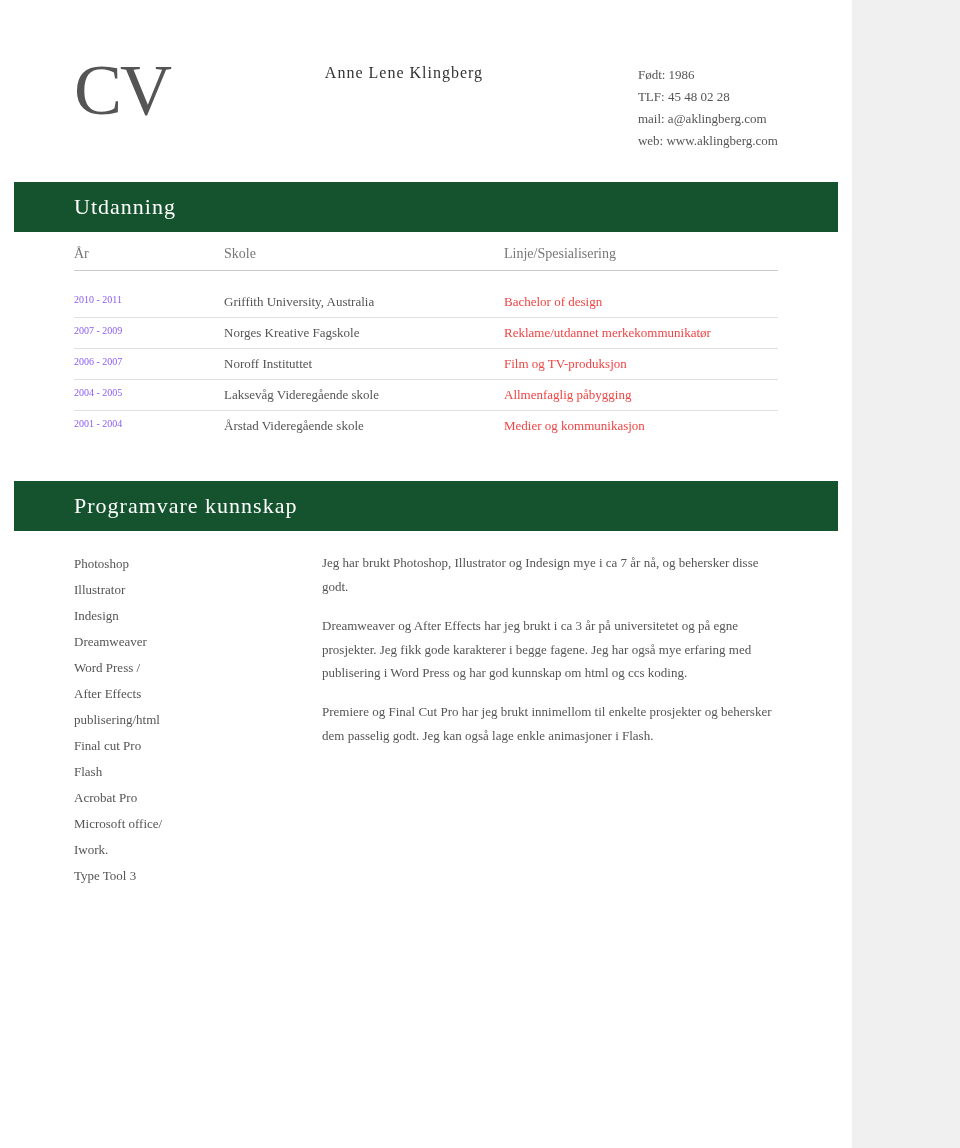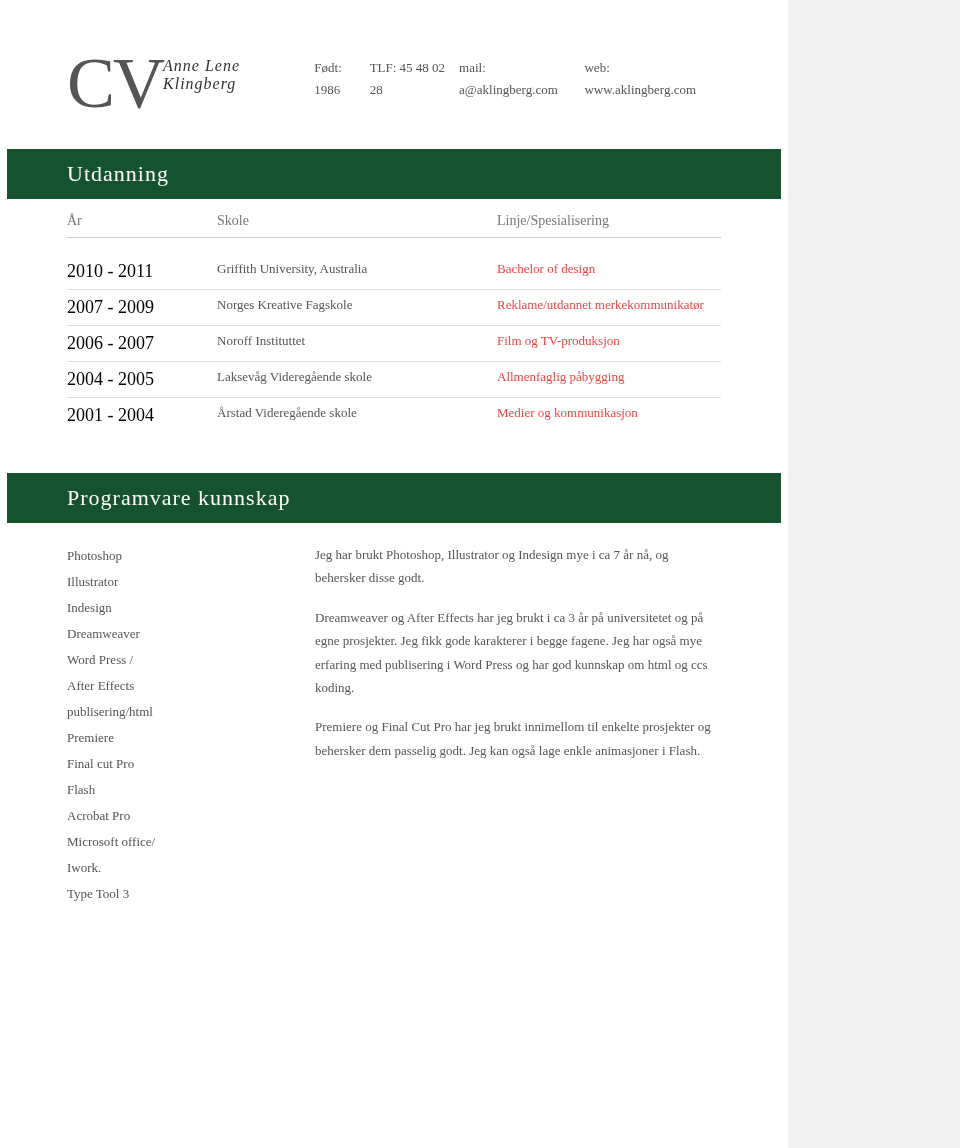"CV" .page { padding: 7px -> 14px; width: 788px -> 852px }
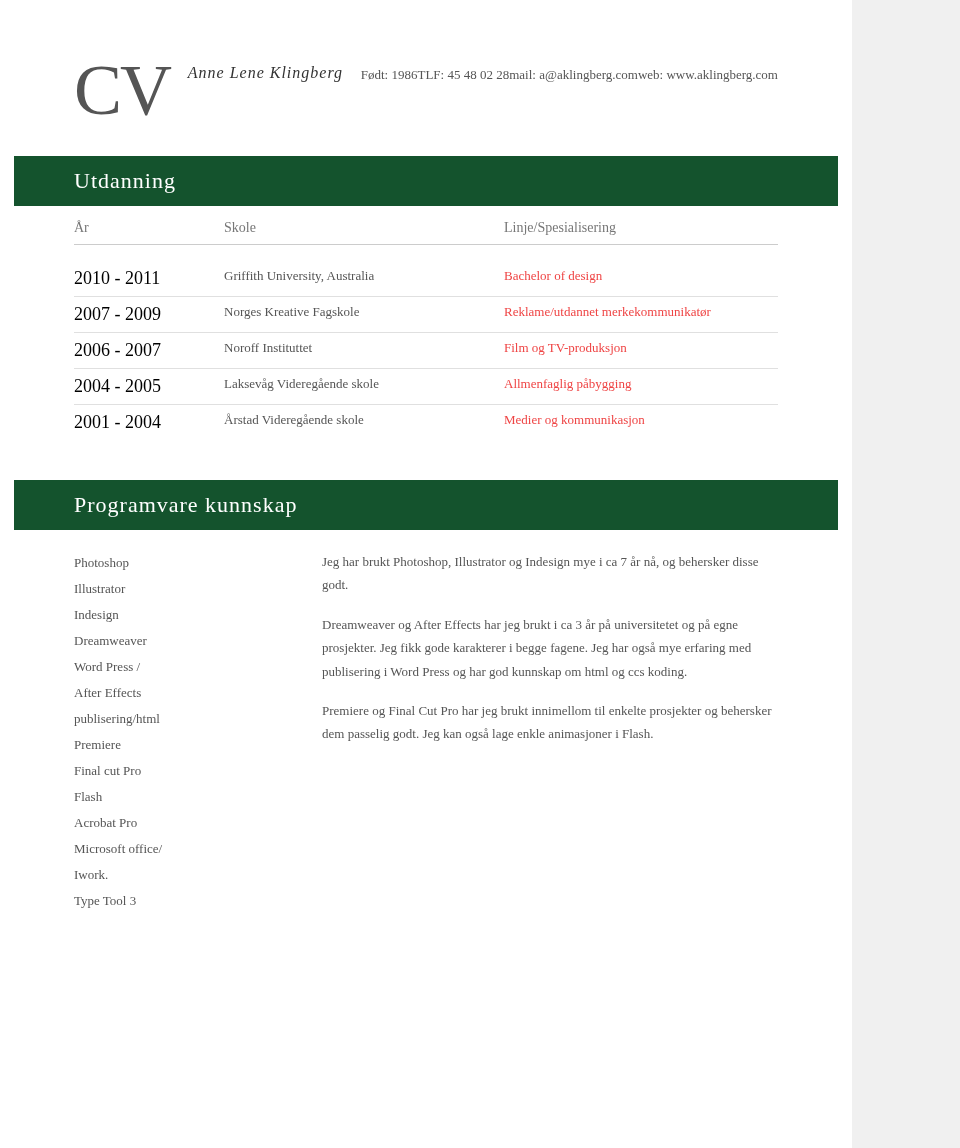"Anne Lene Klingberg" .header-center { font-style: italic -> none }
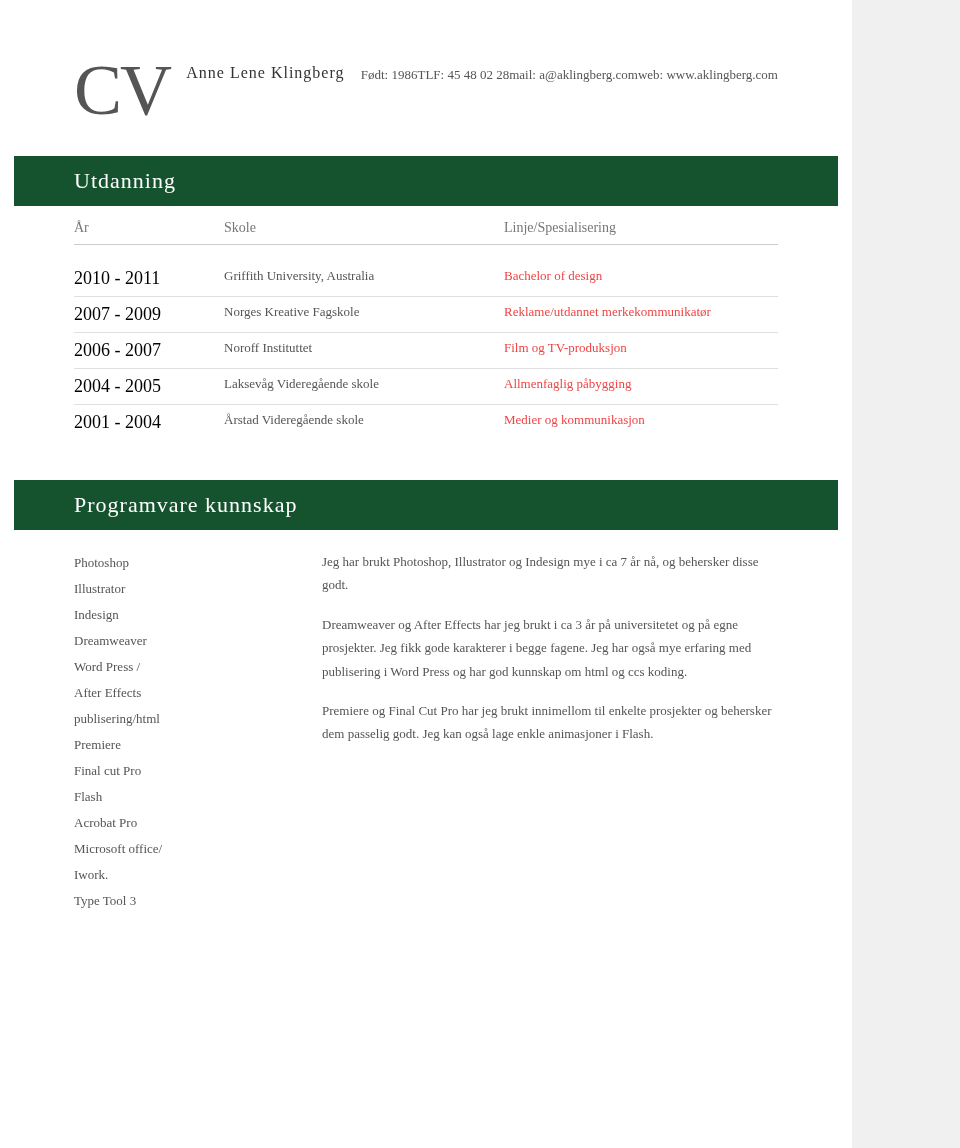"Født: 1986" .header-right { flex-direction: row -> column }
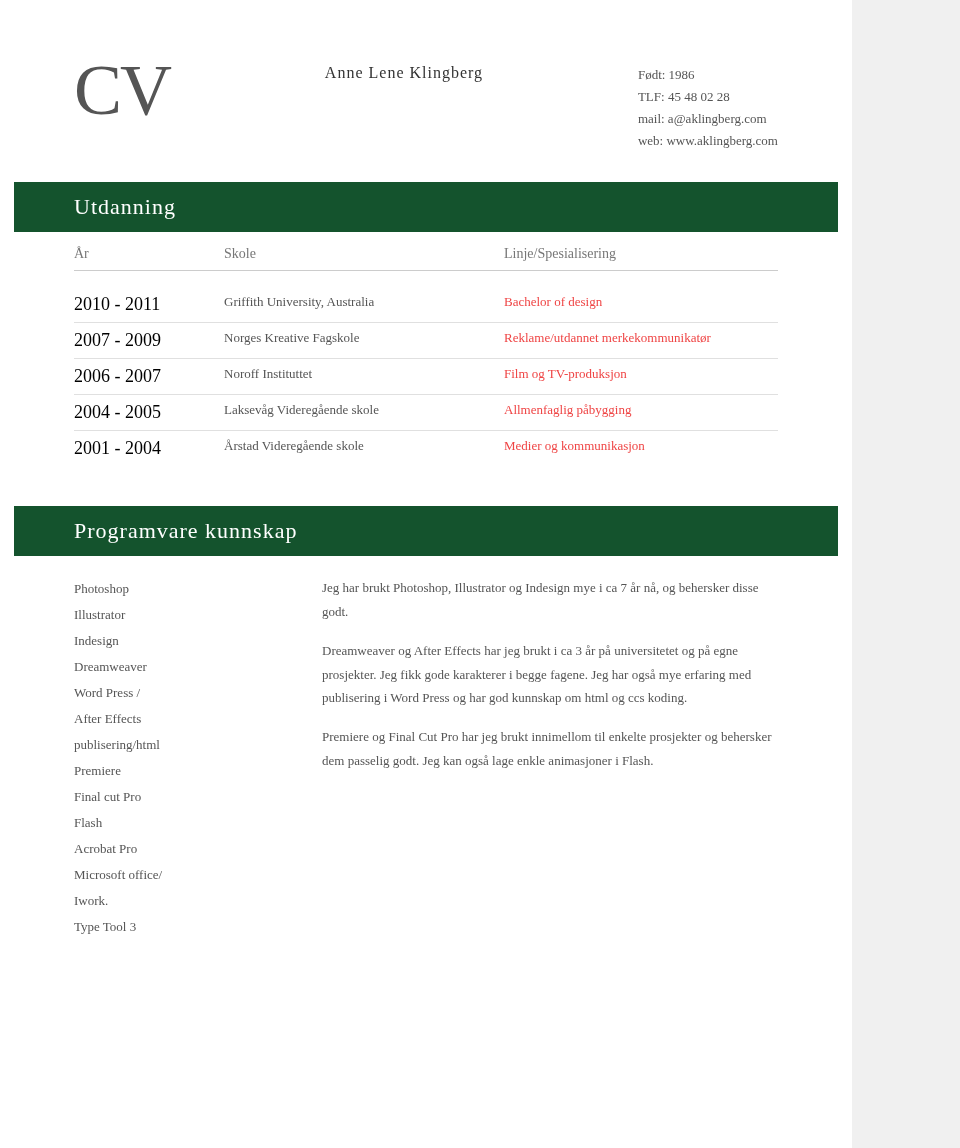"2010 - 2011" .col-year { color: #000000 -> #8b5cf6; font-size: 18px -> 10px }
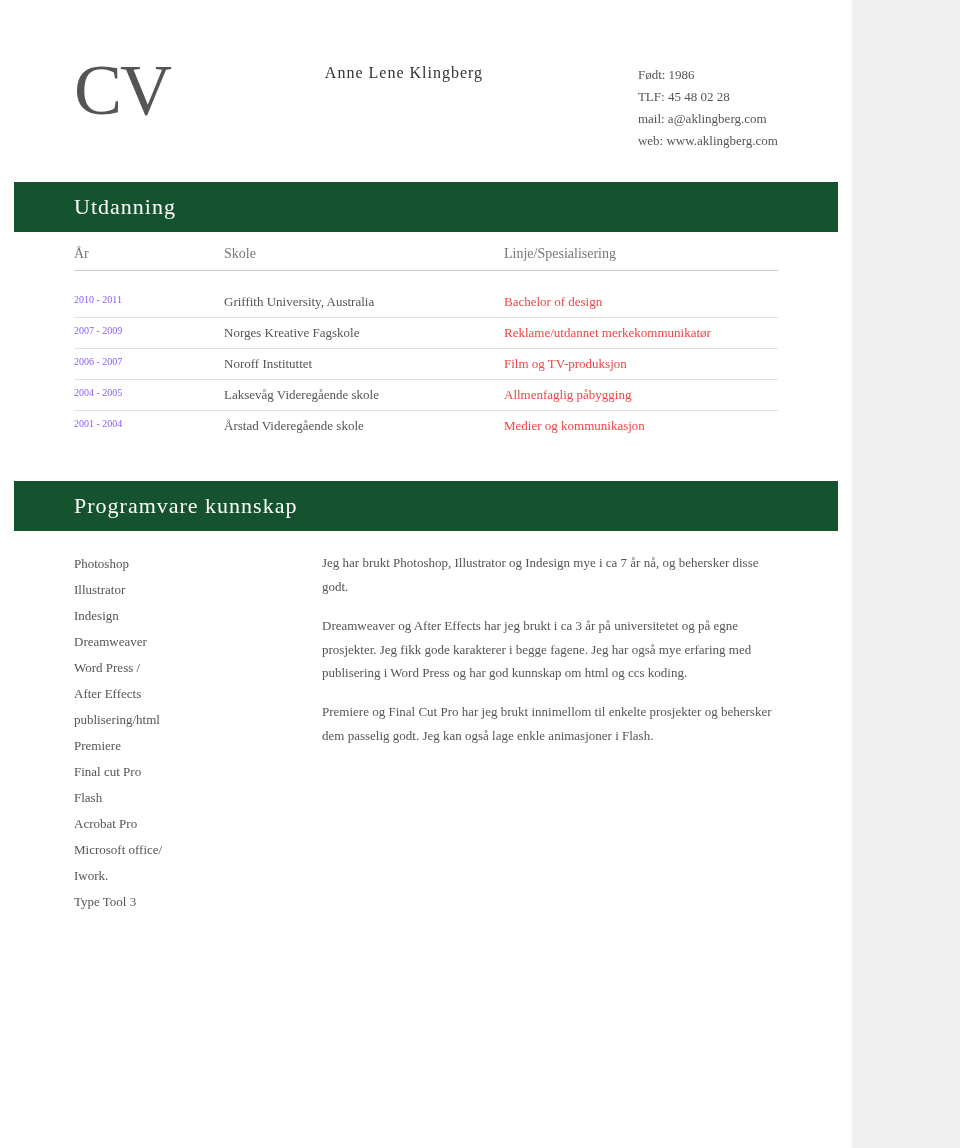"Premiere" div.software-list-item { html: <div>Premiere</div> -> none }
